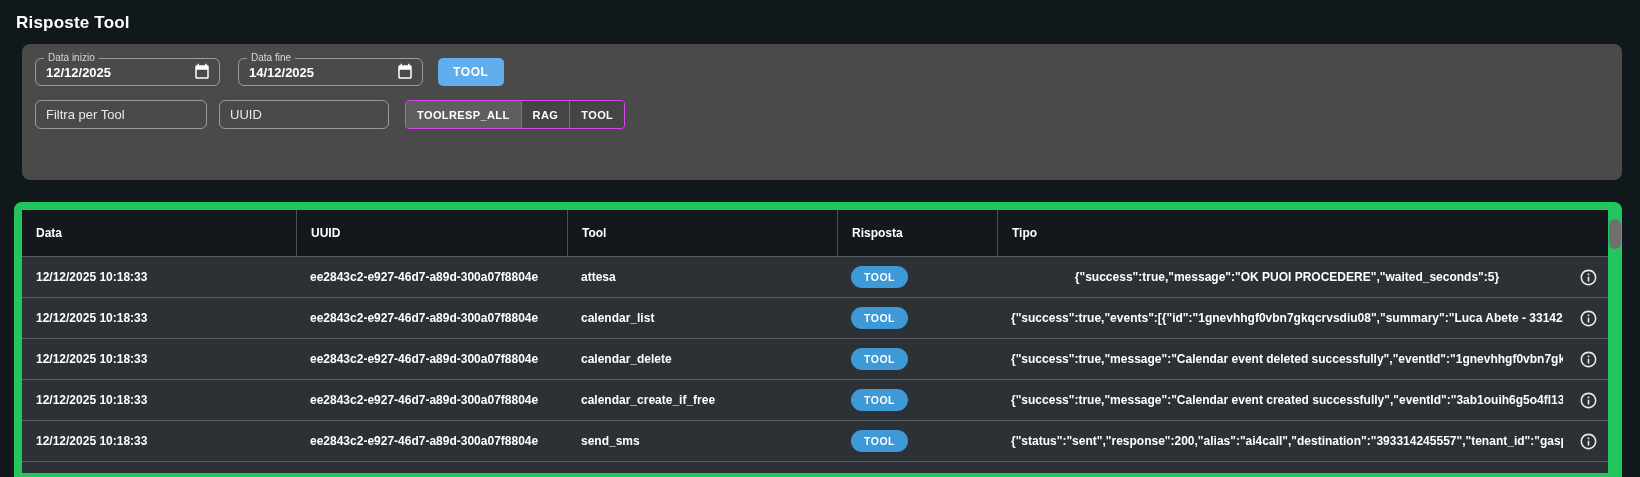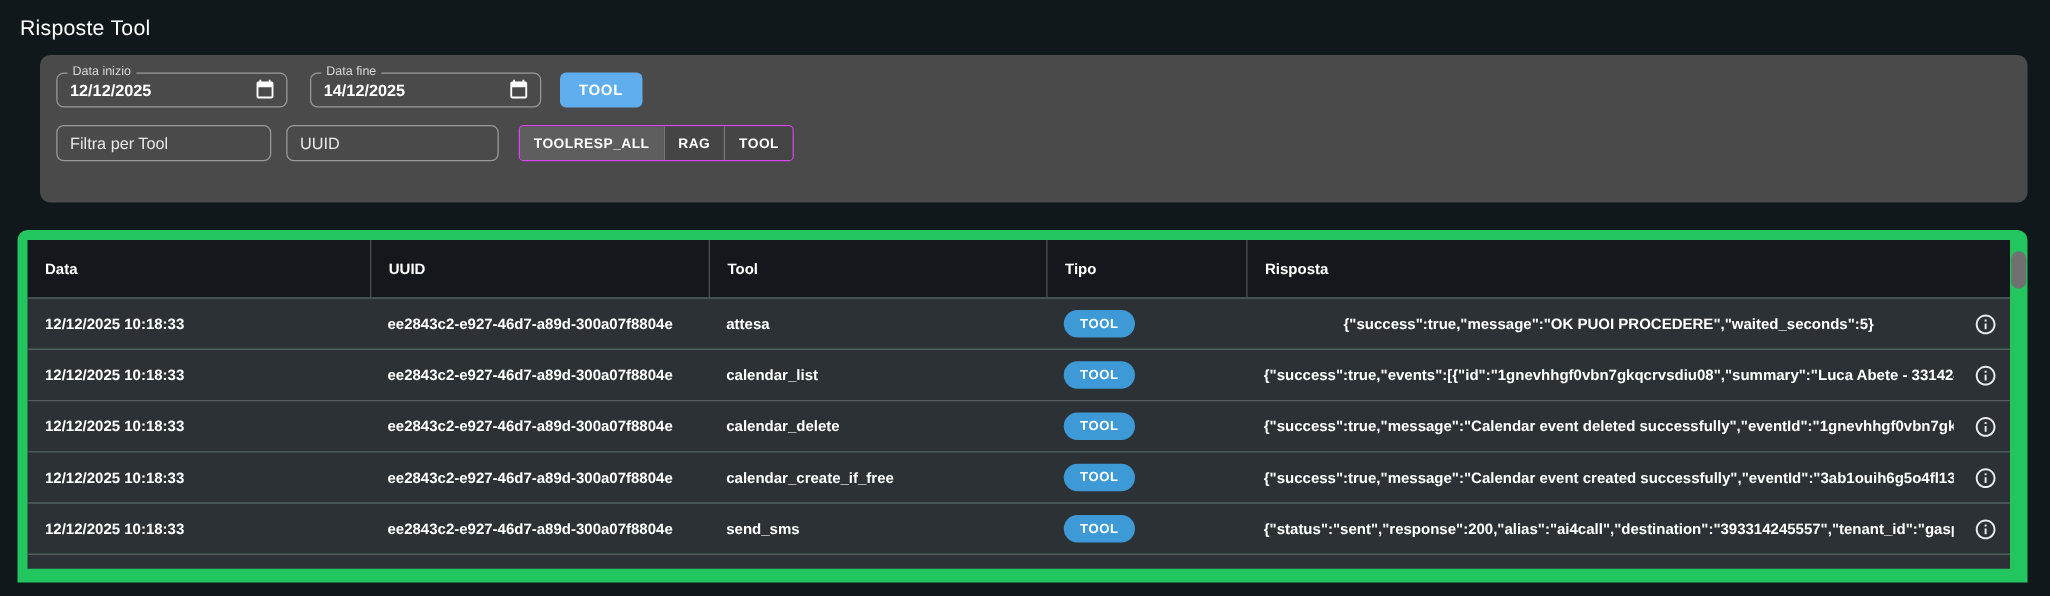"Risposte Tool" .page-title { font-weight: 400 -> 700 }
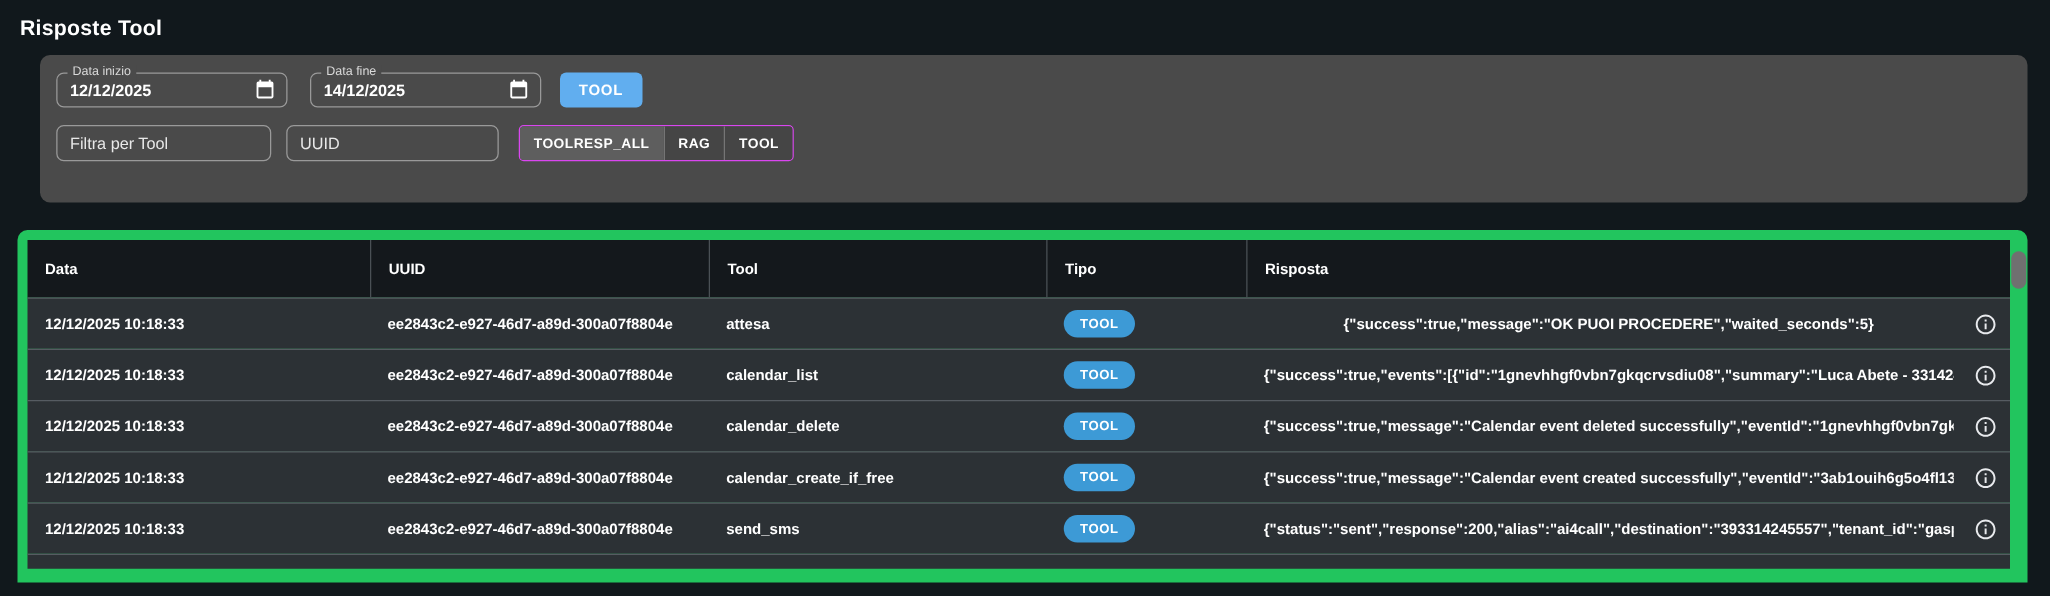"Data inizio" .filter-panel { height: 118px -> 136px; margin: 0 18px 0 32px -> 0 18px 0 22px }
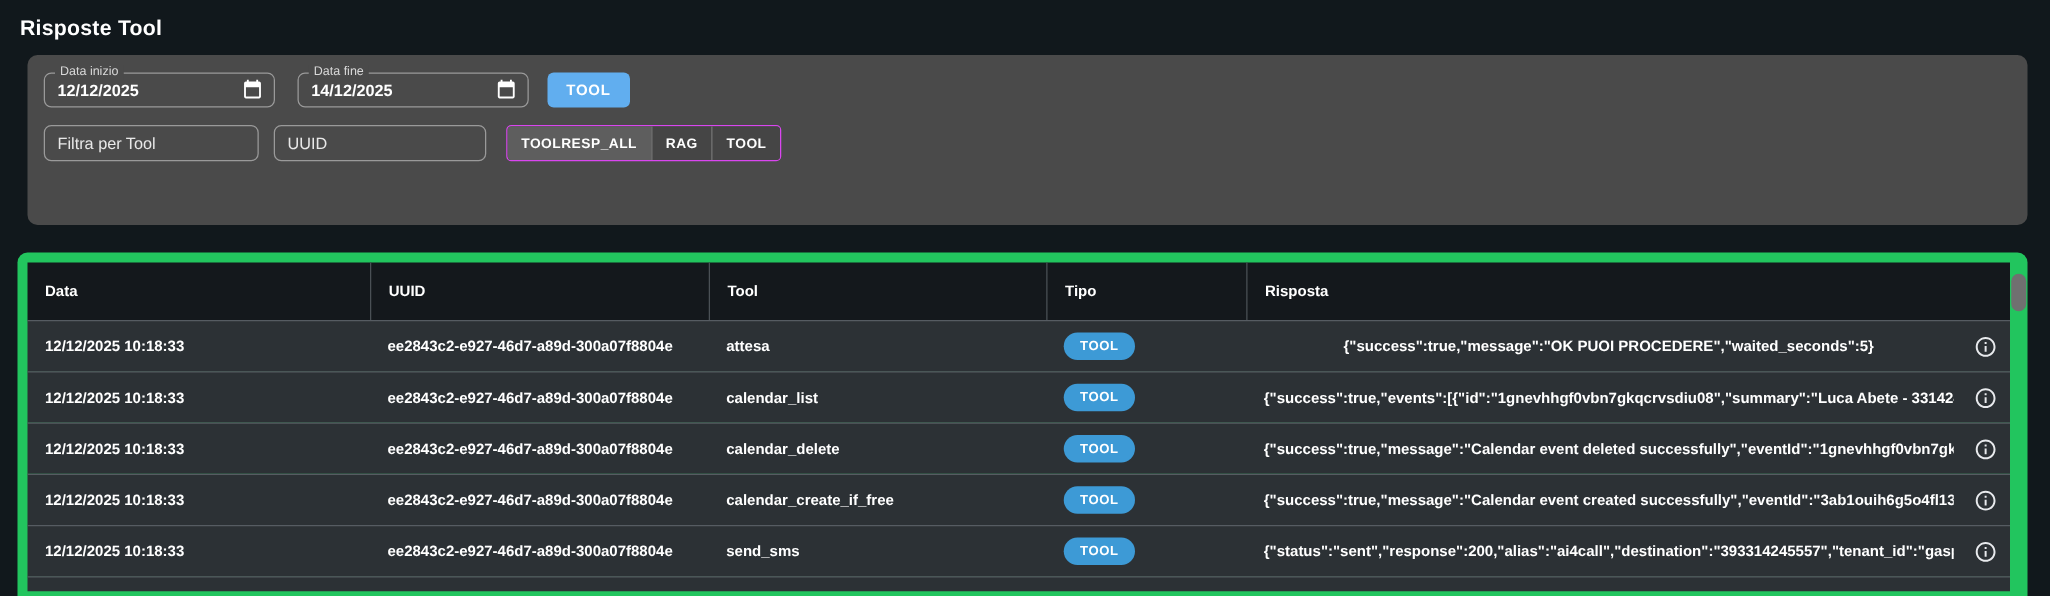"Tipo" div.th { order: before "Risposta" -> after "Risposta" }
